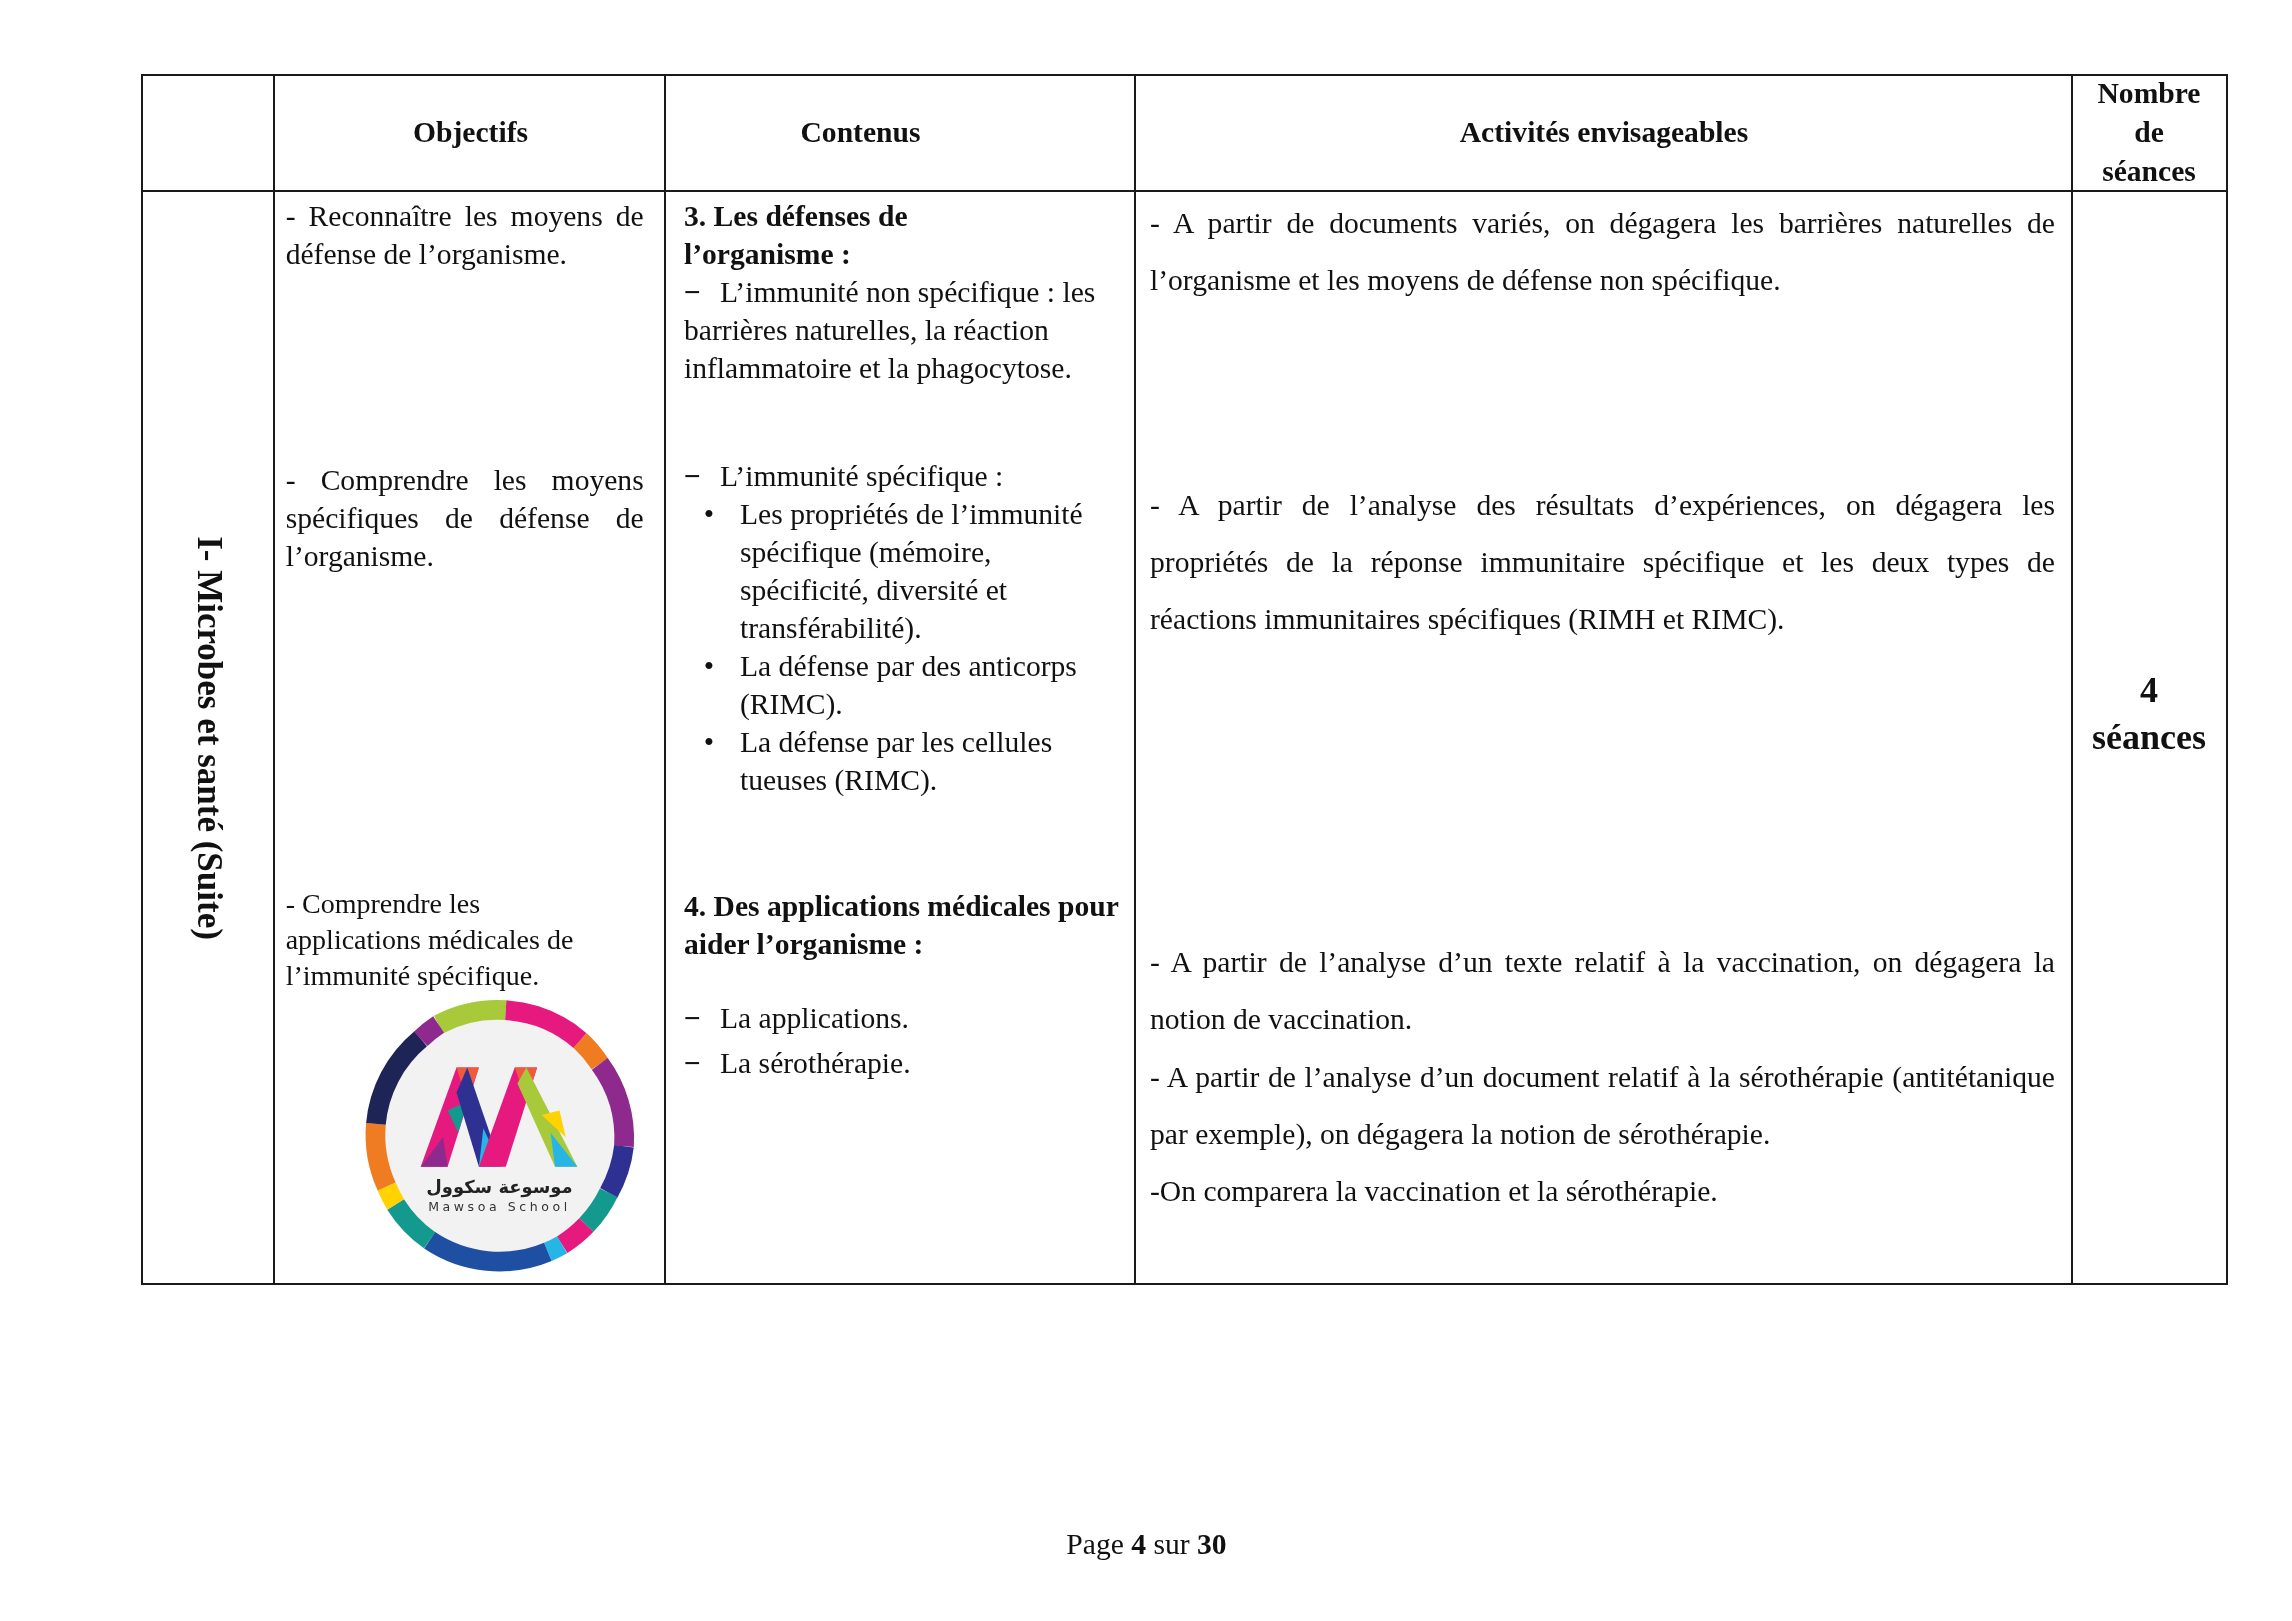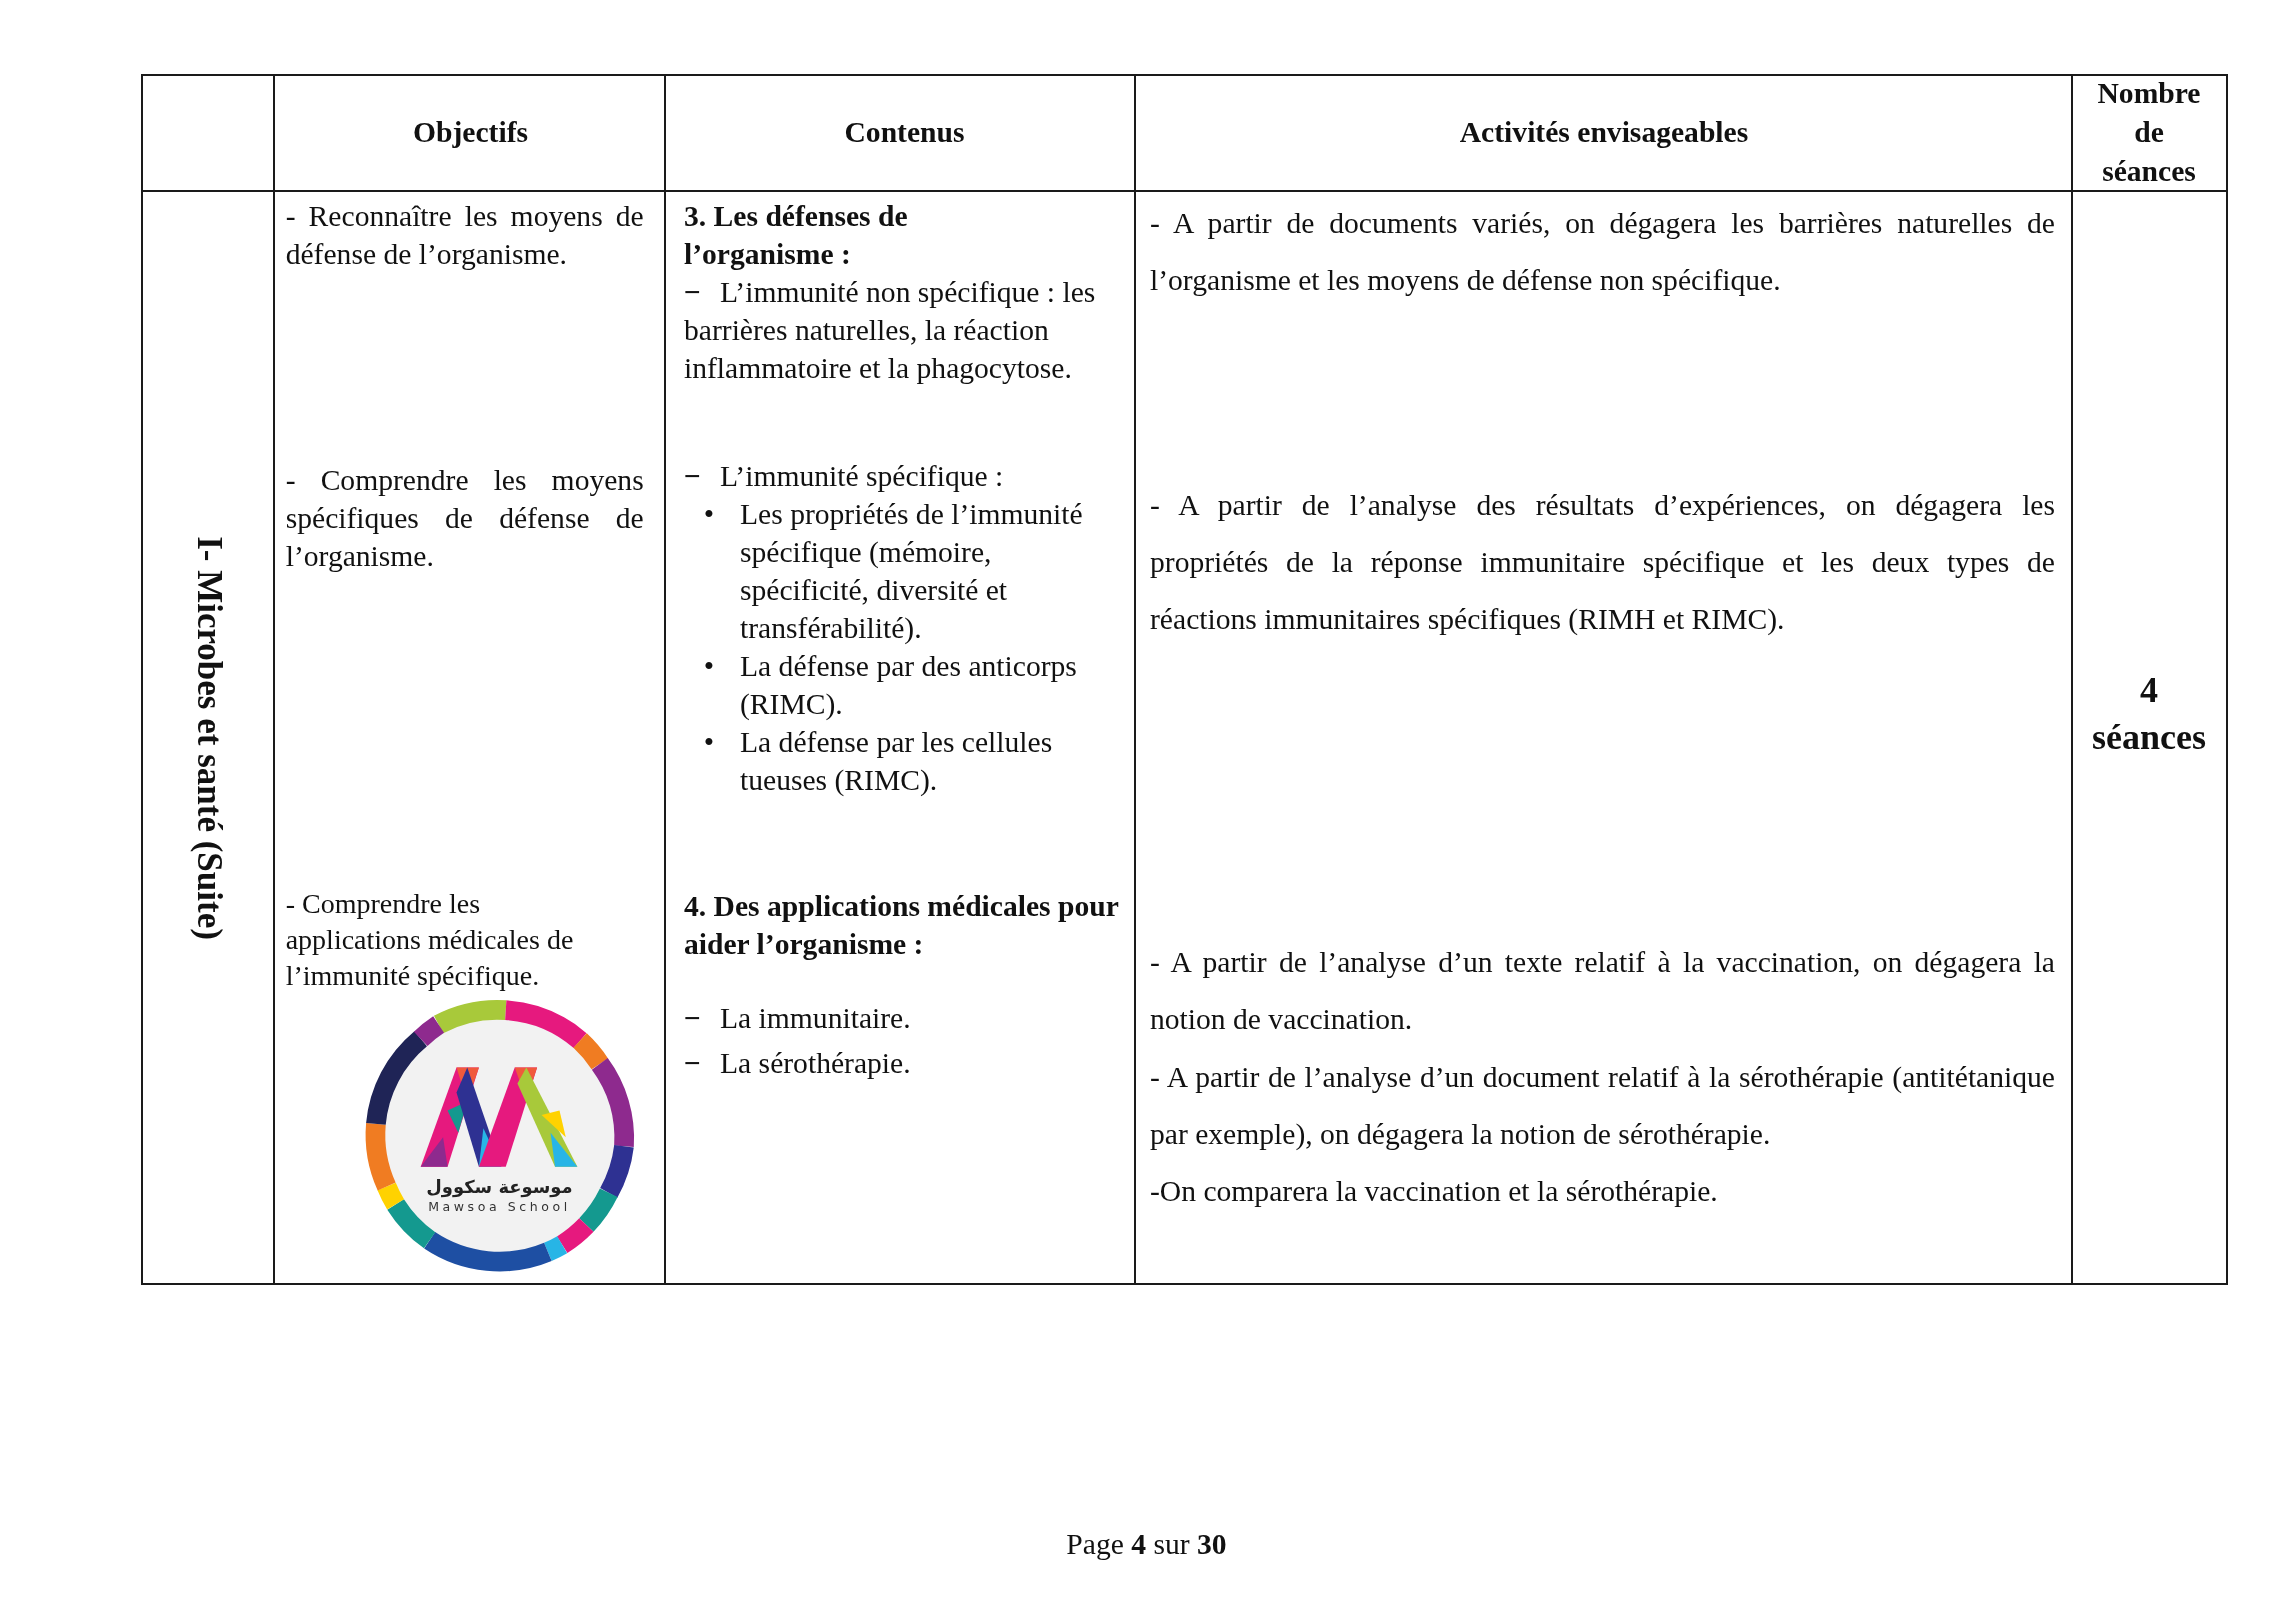"Contenus" div.hcell { padding-left: 44px -> none }
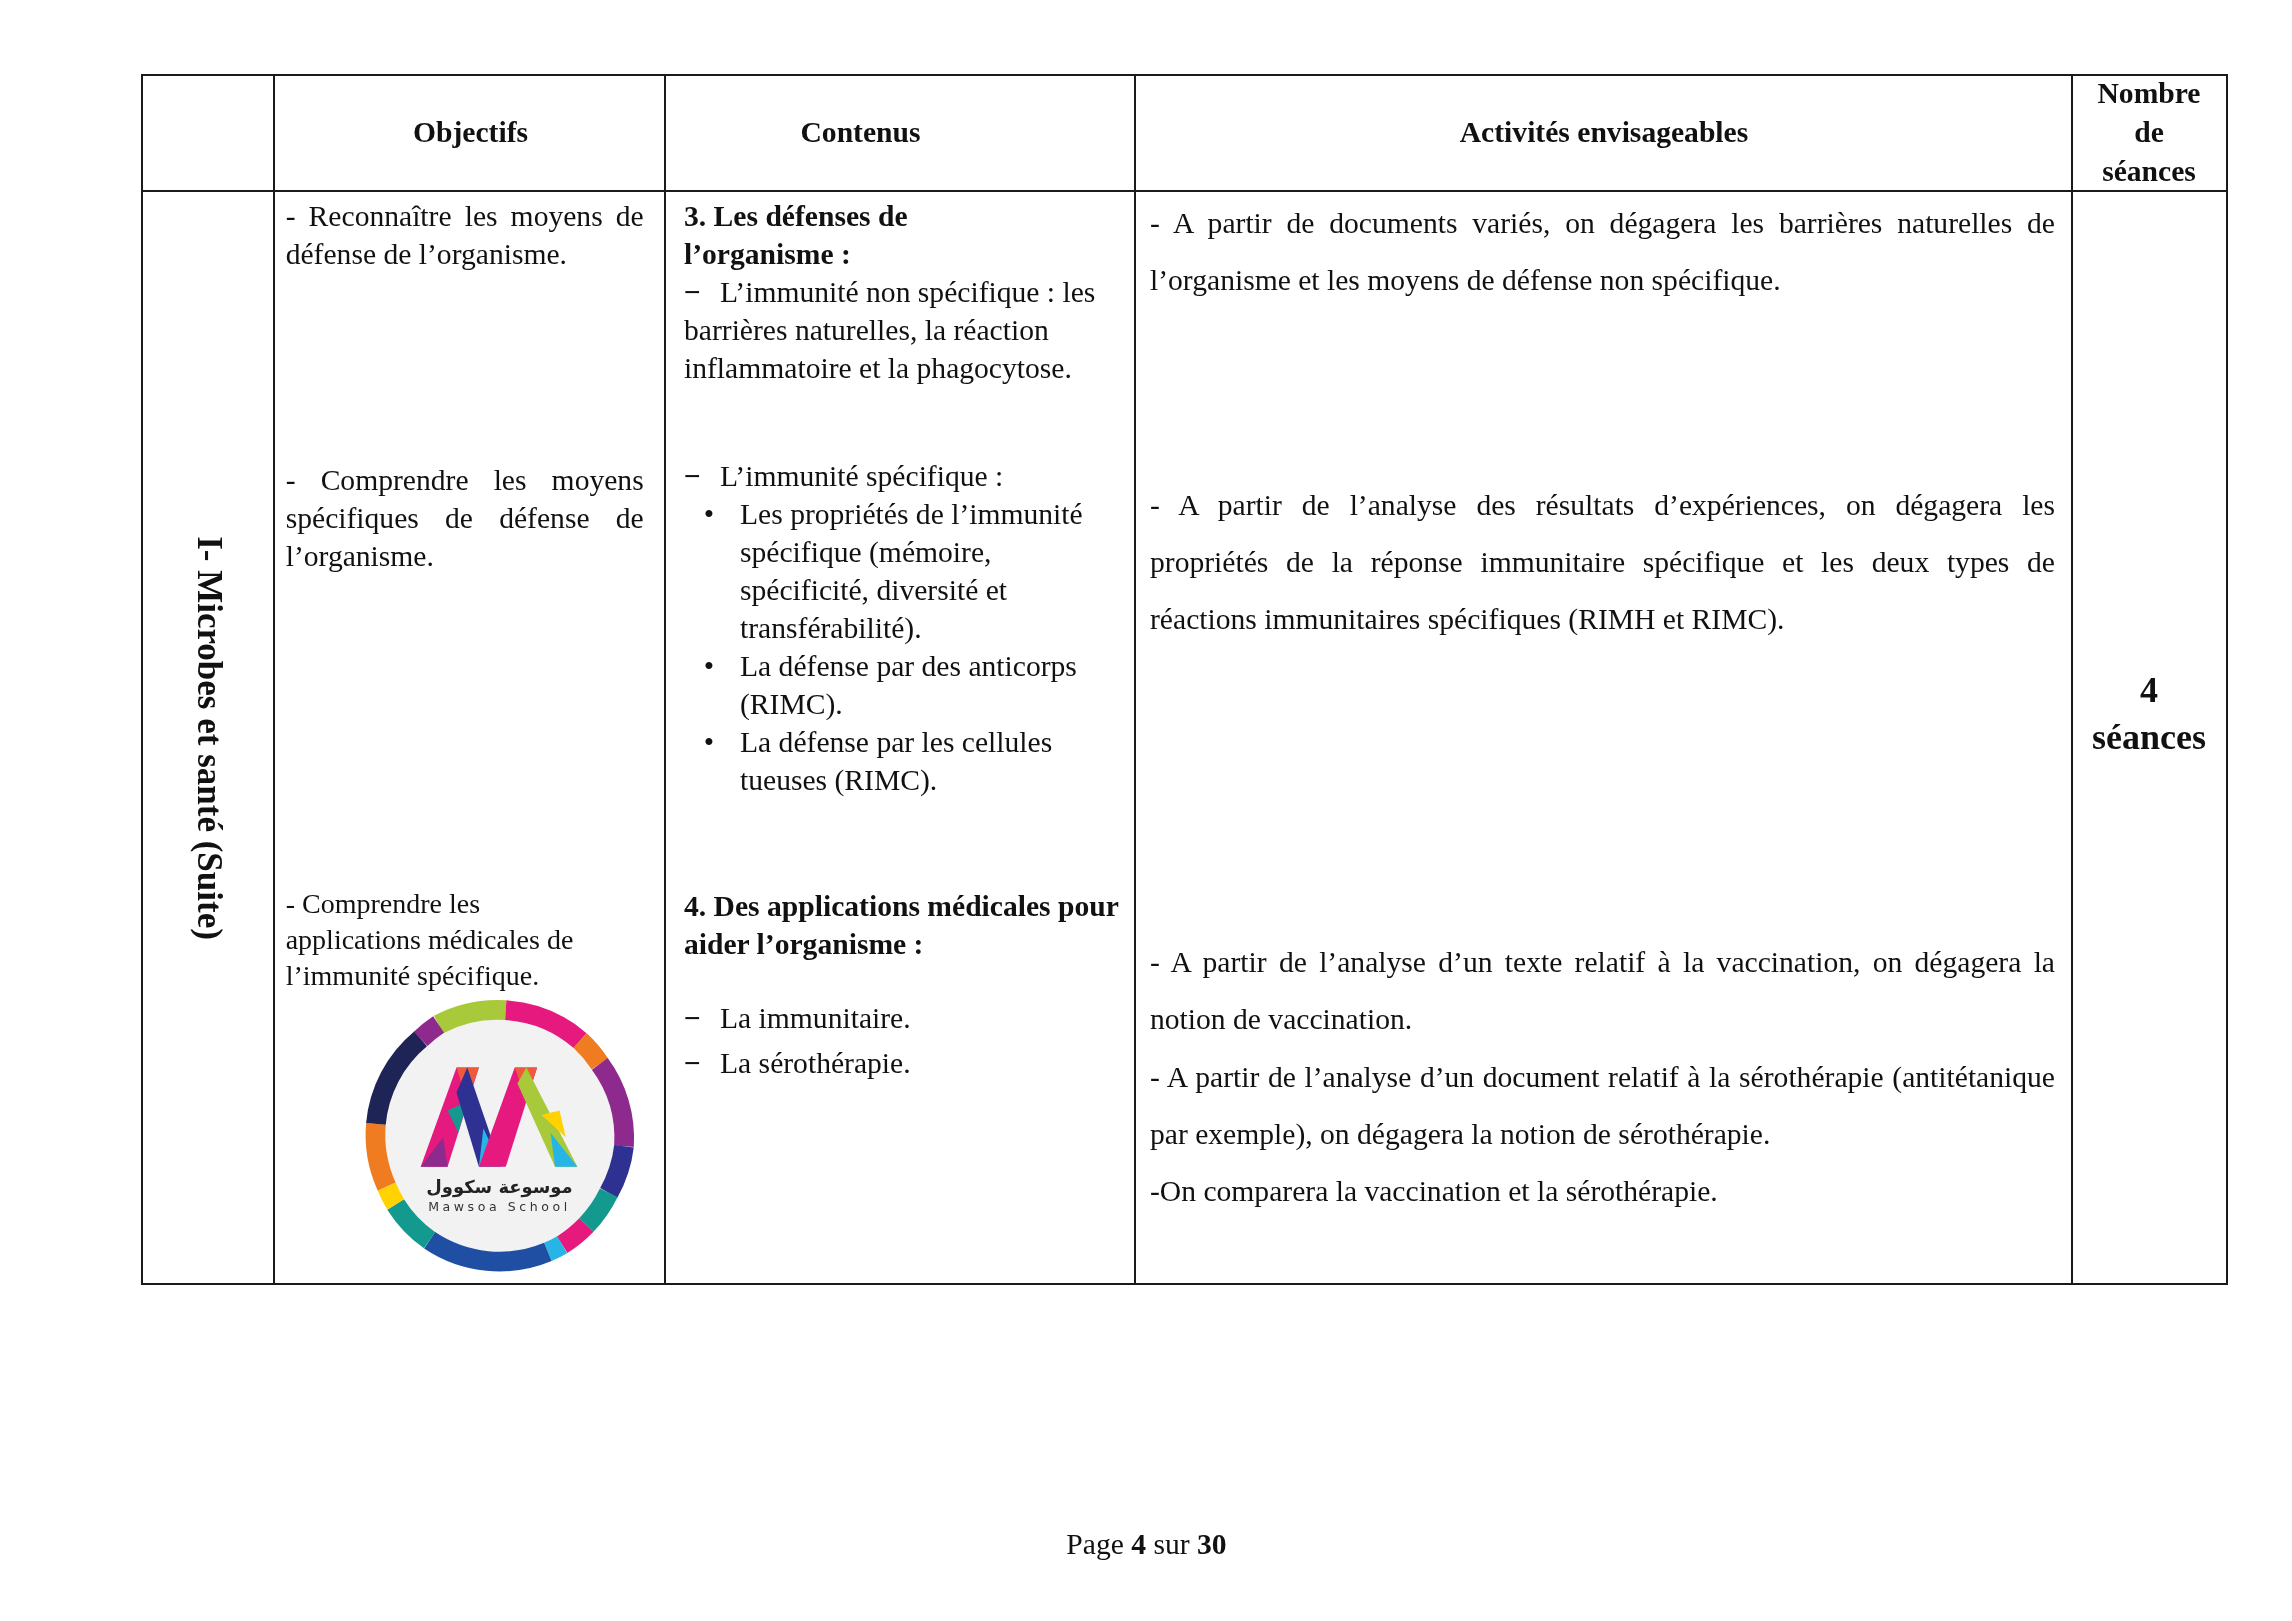"La immunitaire." span { text: immunitaire -> applications }
